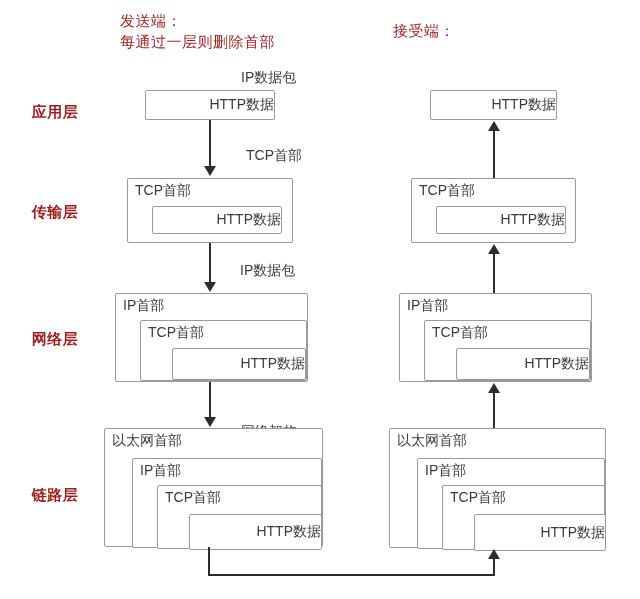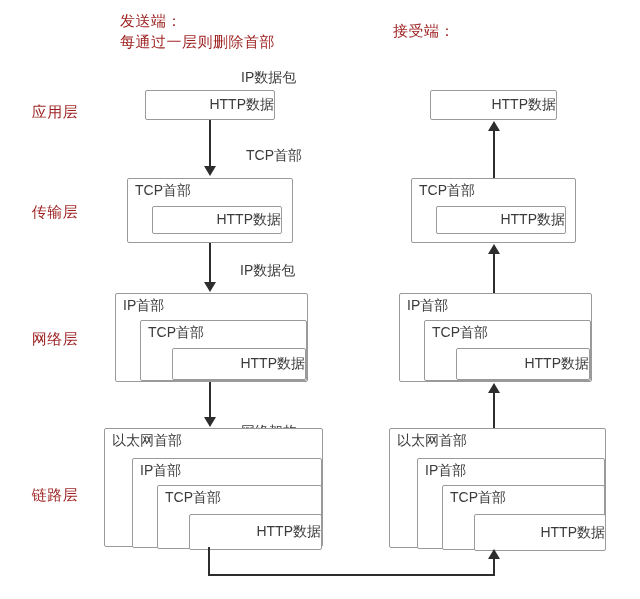"应用层" .layer-label { font-weight: normal -> bold }
